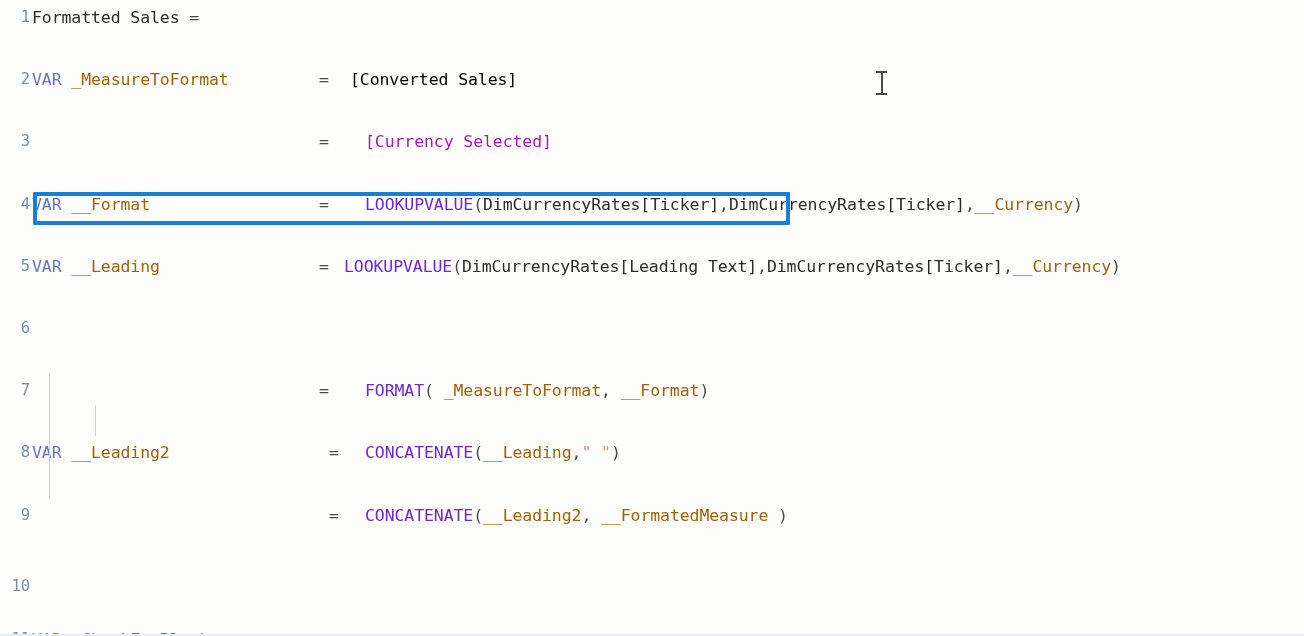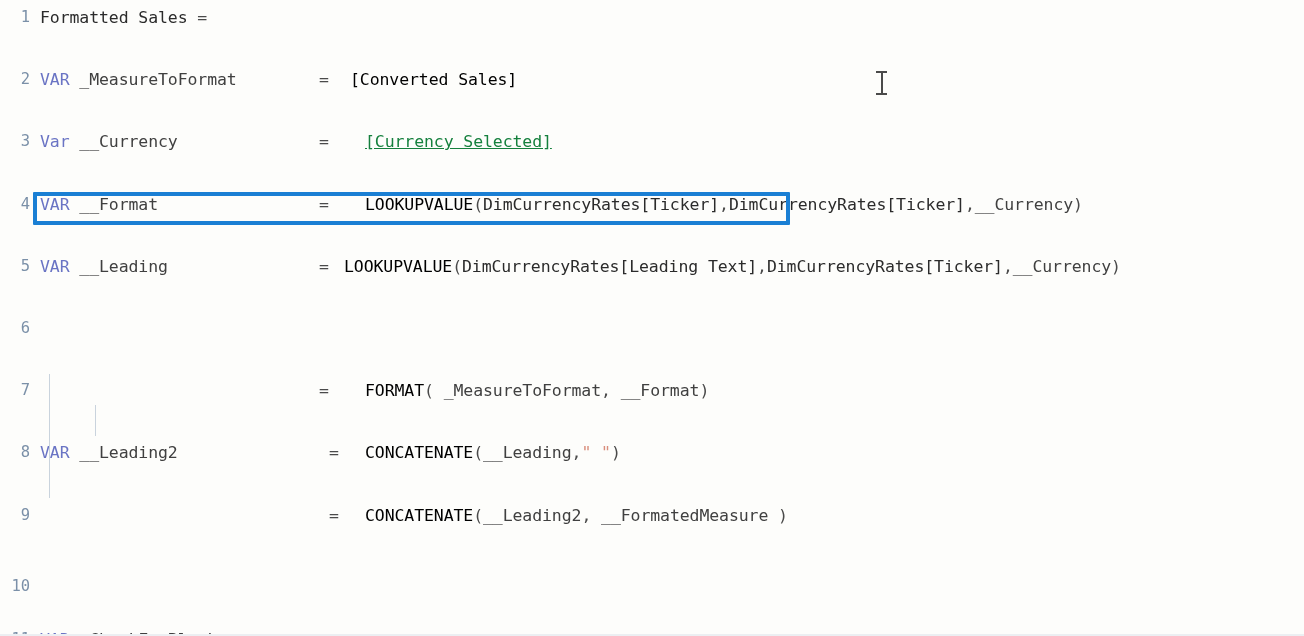"Formatted Sales =" .code { left: 40px -> 32px }
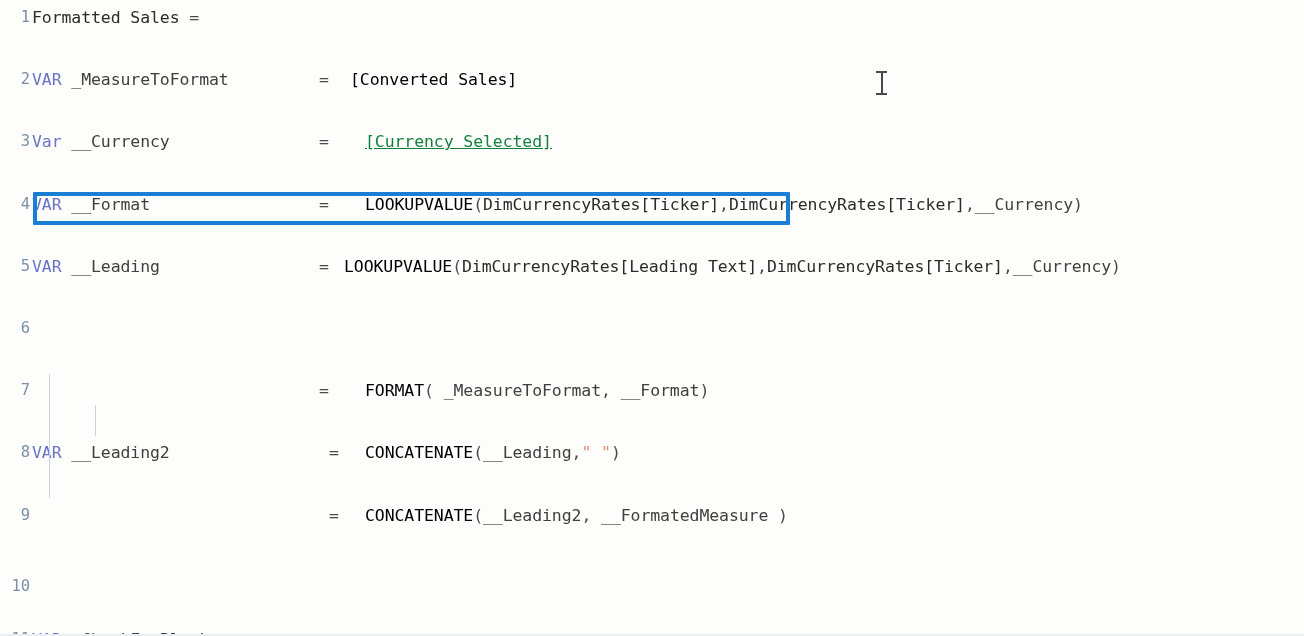"_MeasureToFormat" .var { color: #404040 -> #a16207 }
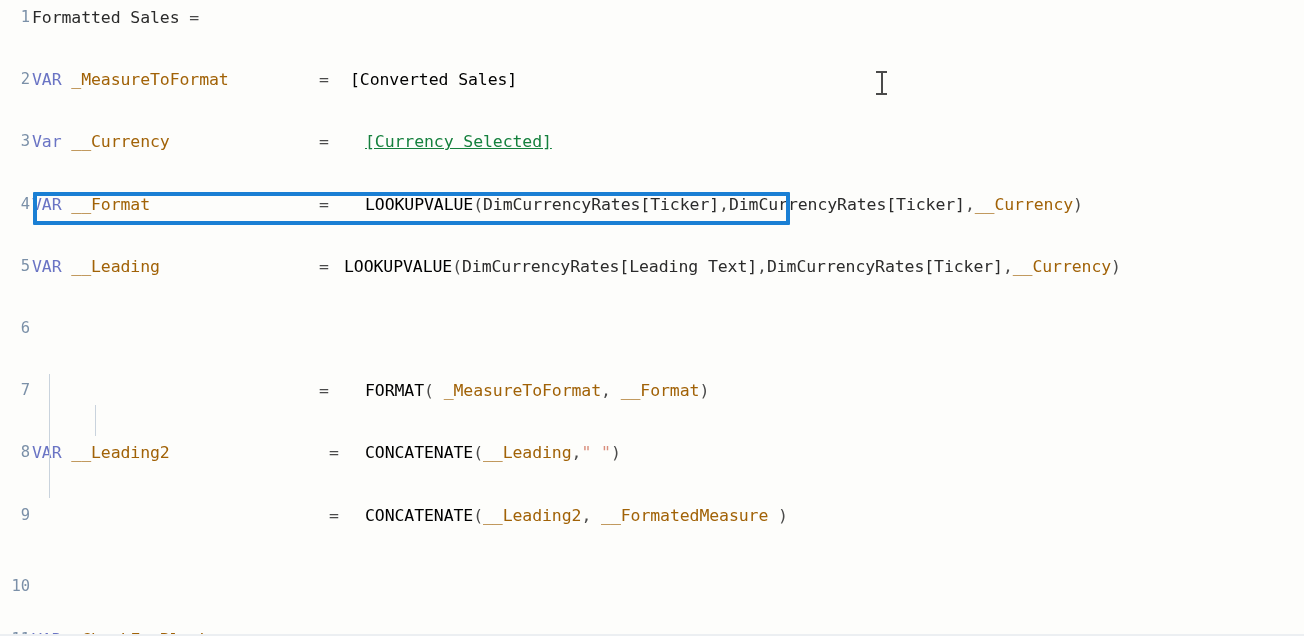"Var __Currency" span.code { html: <span><span>Var</span><span> </span><span>__Currency</span></span> -> none }
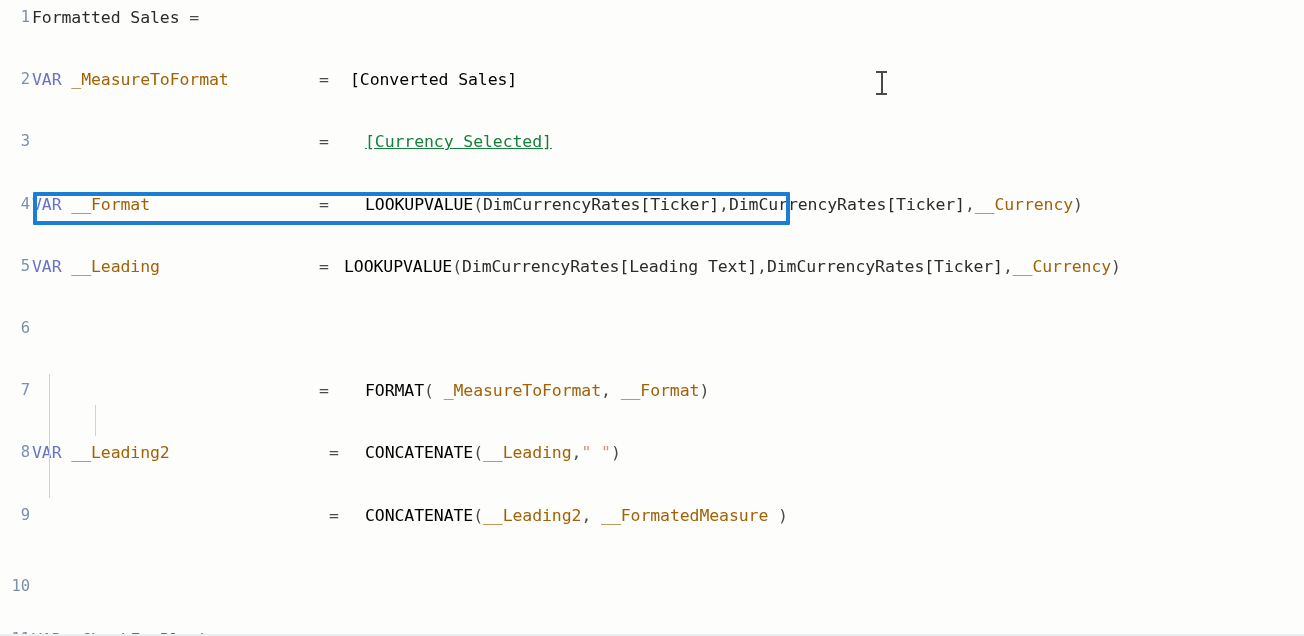"[Currency Selected]" .meas { color: #15803d -> #a21caf; text-decoration: underline -> none }
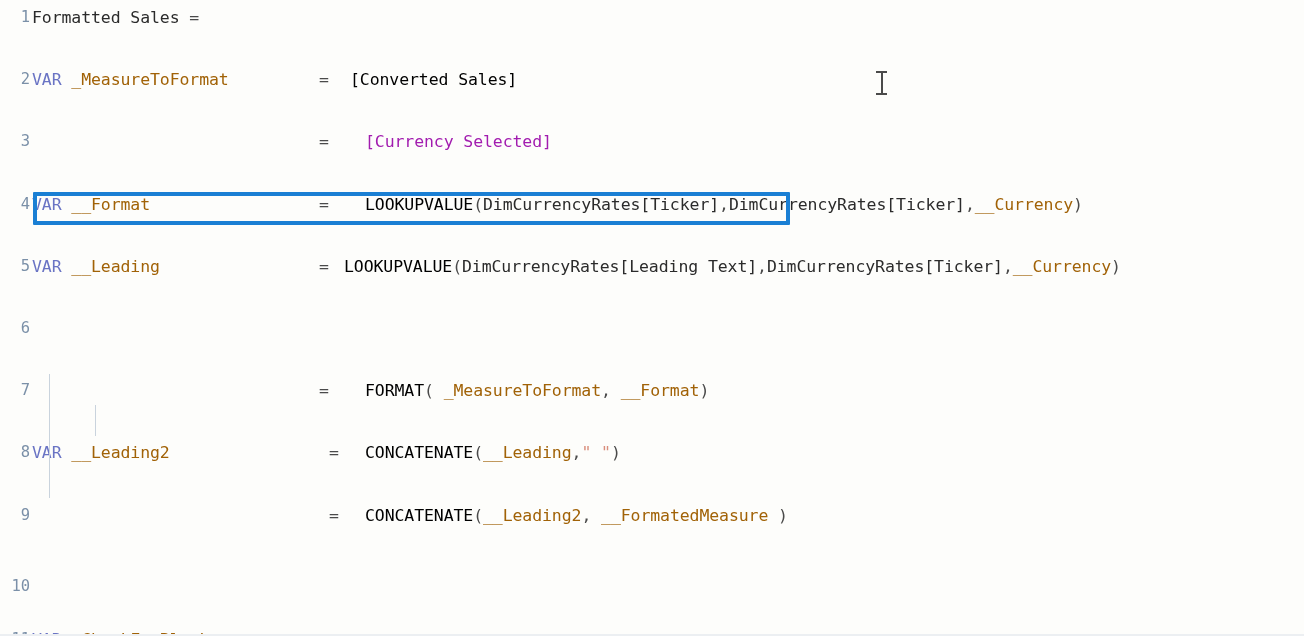"LOOKUPVALUE" .fn { color: #000000 -> #6d28d9 }
